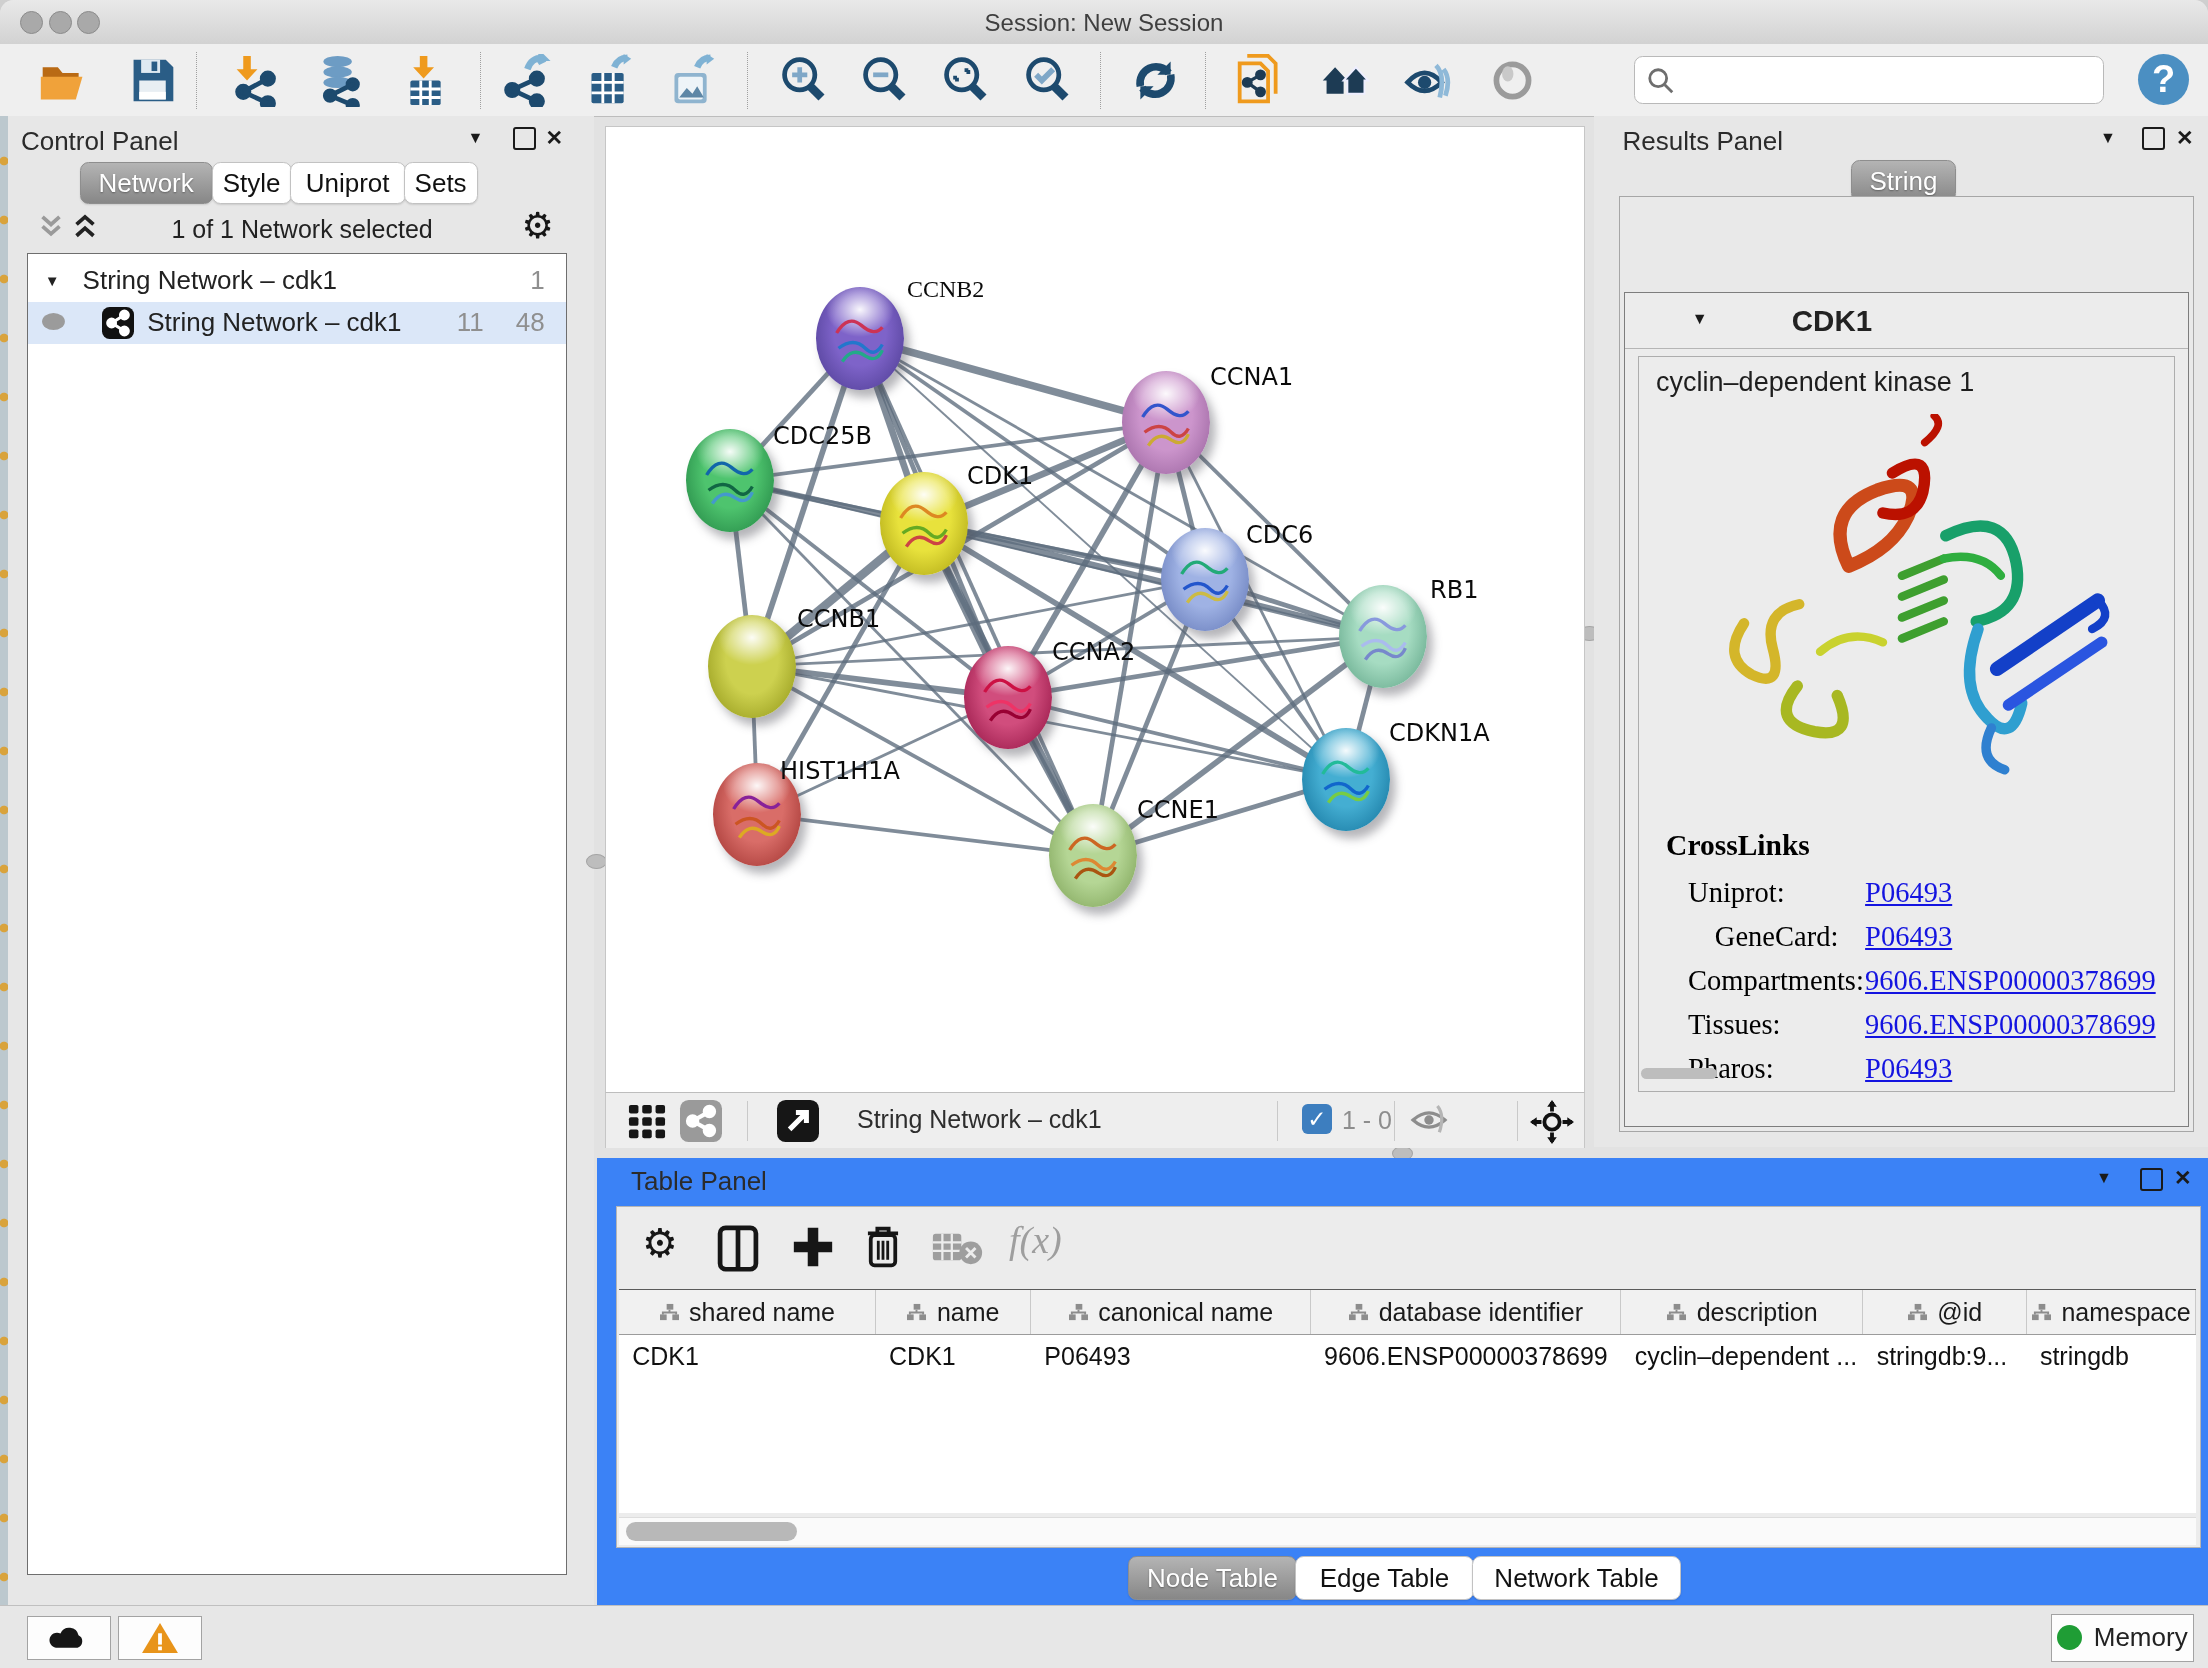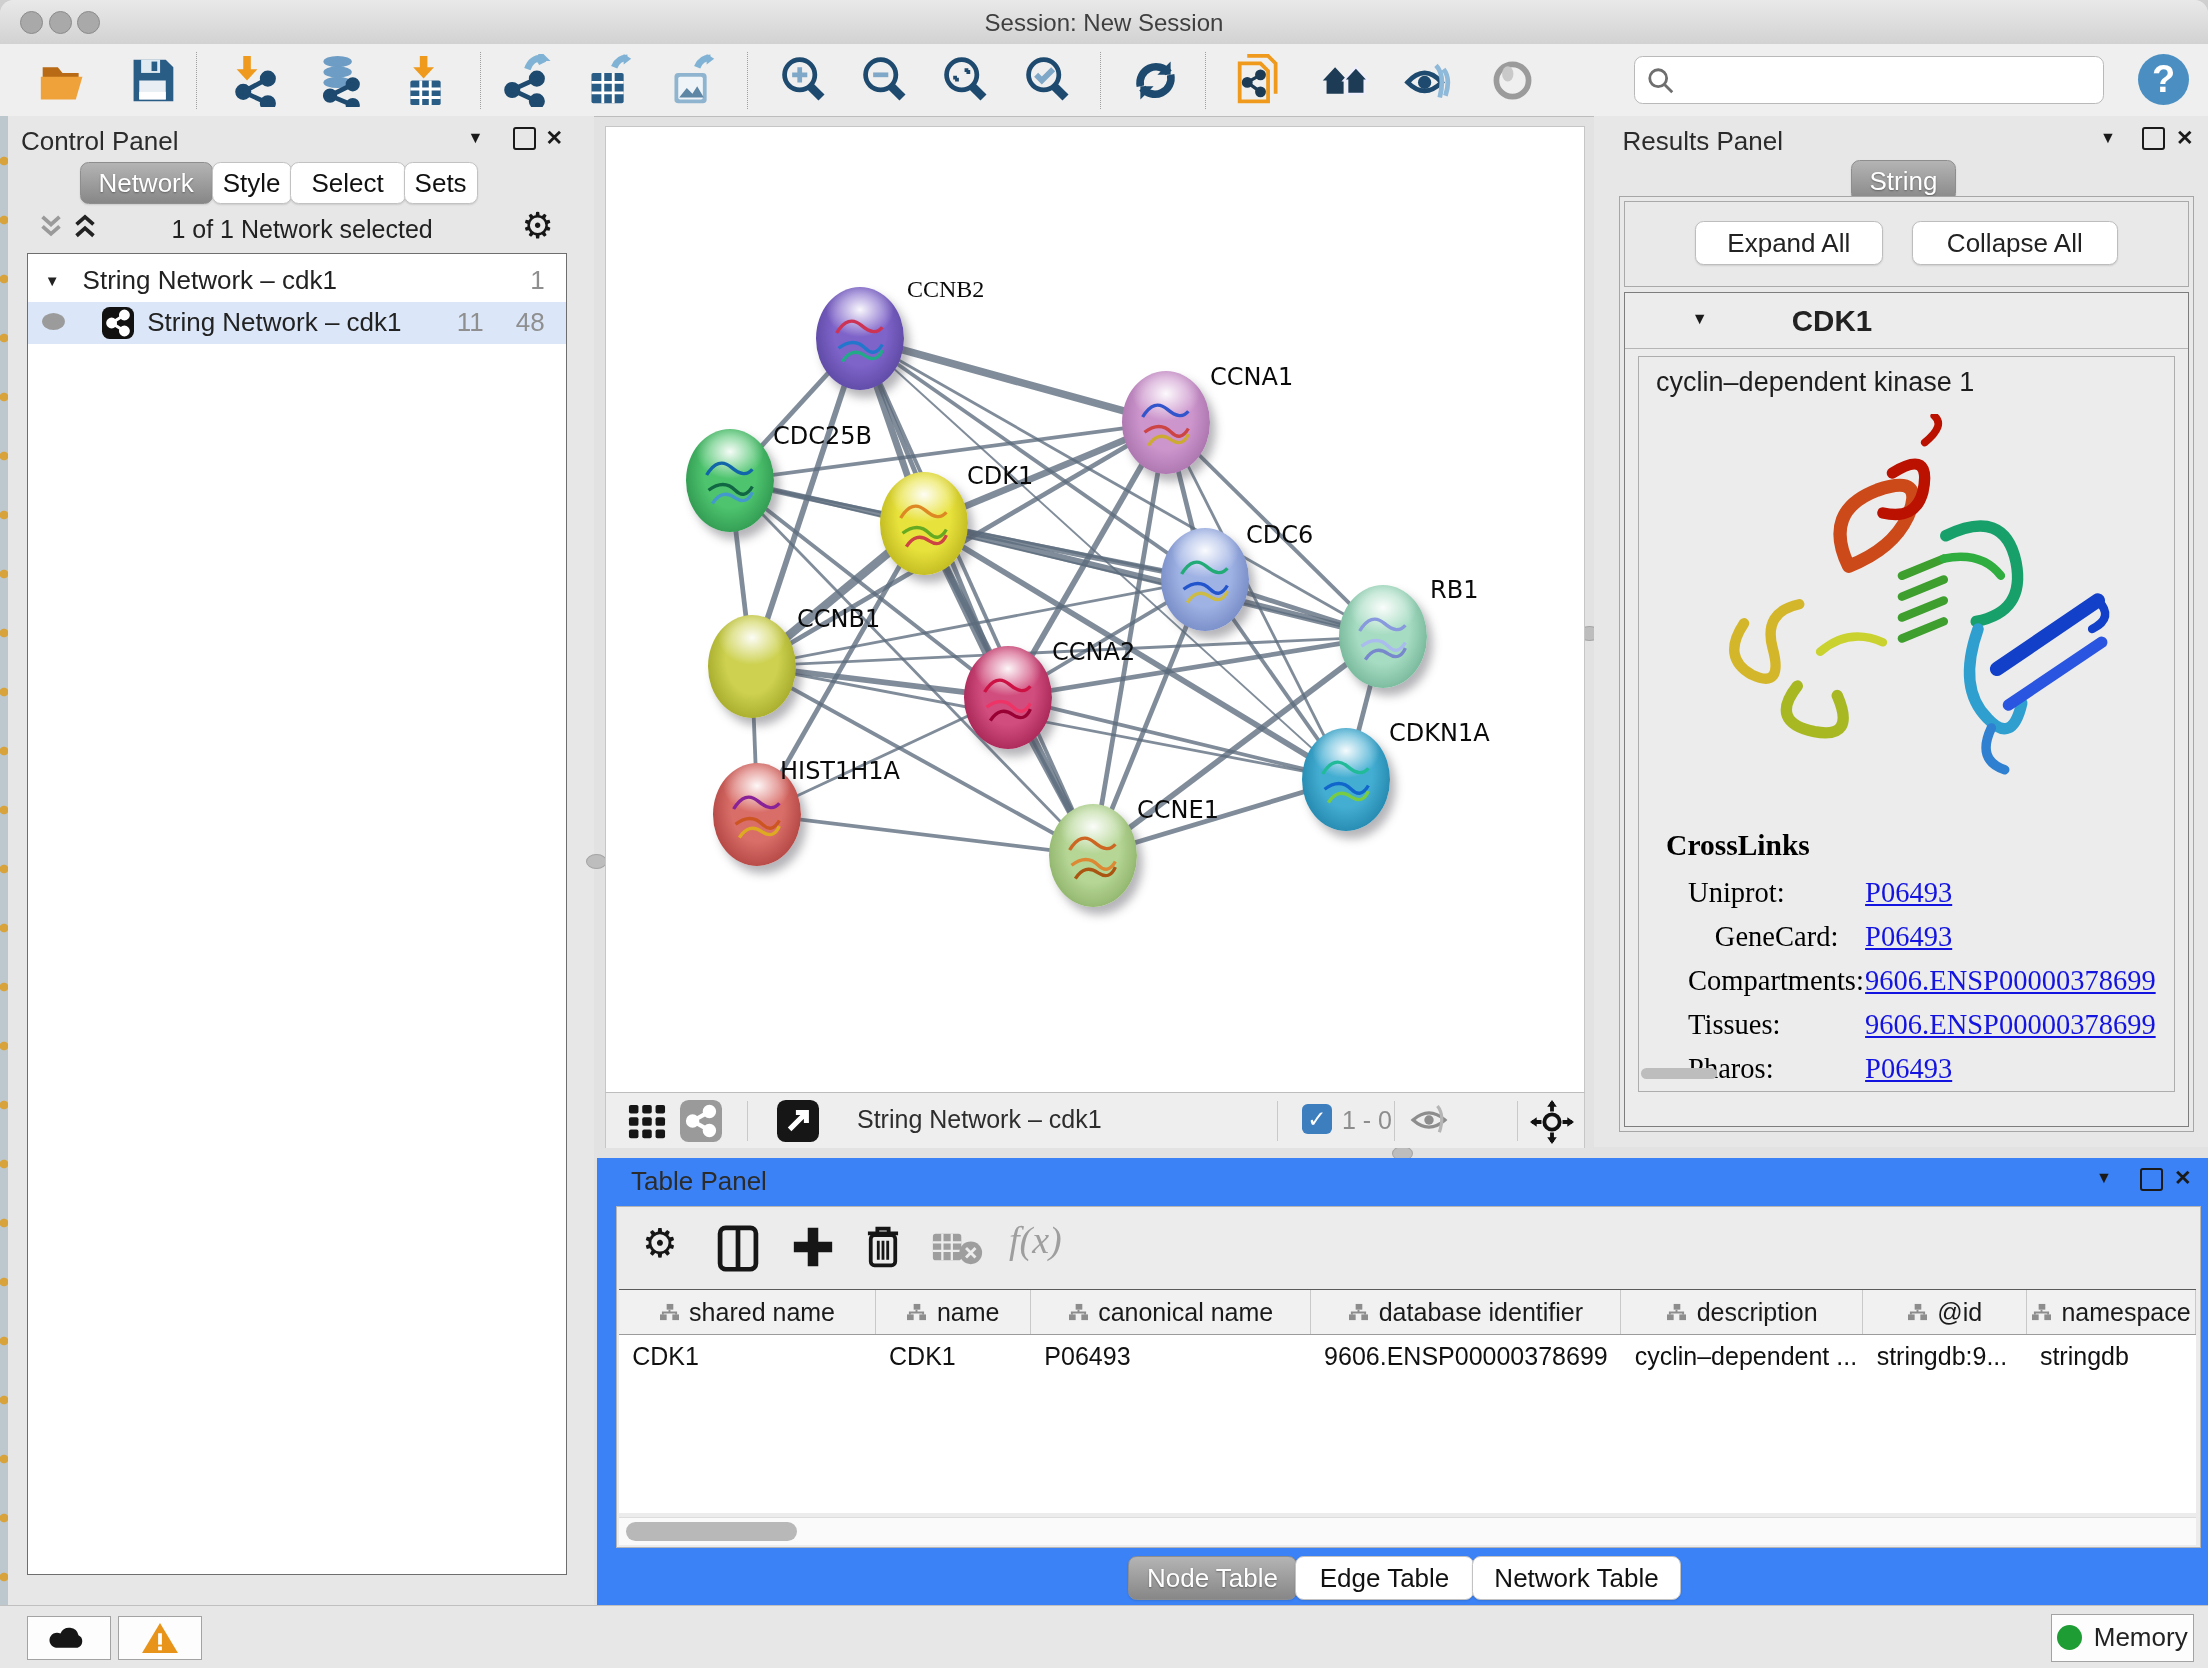"Select" div.abs { text: Select -> Uniprot }
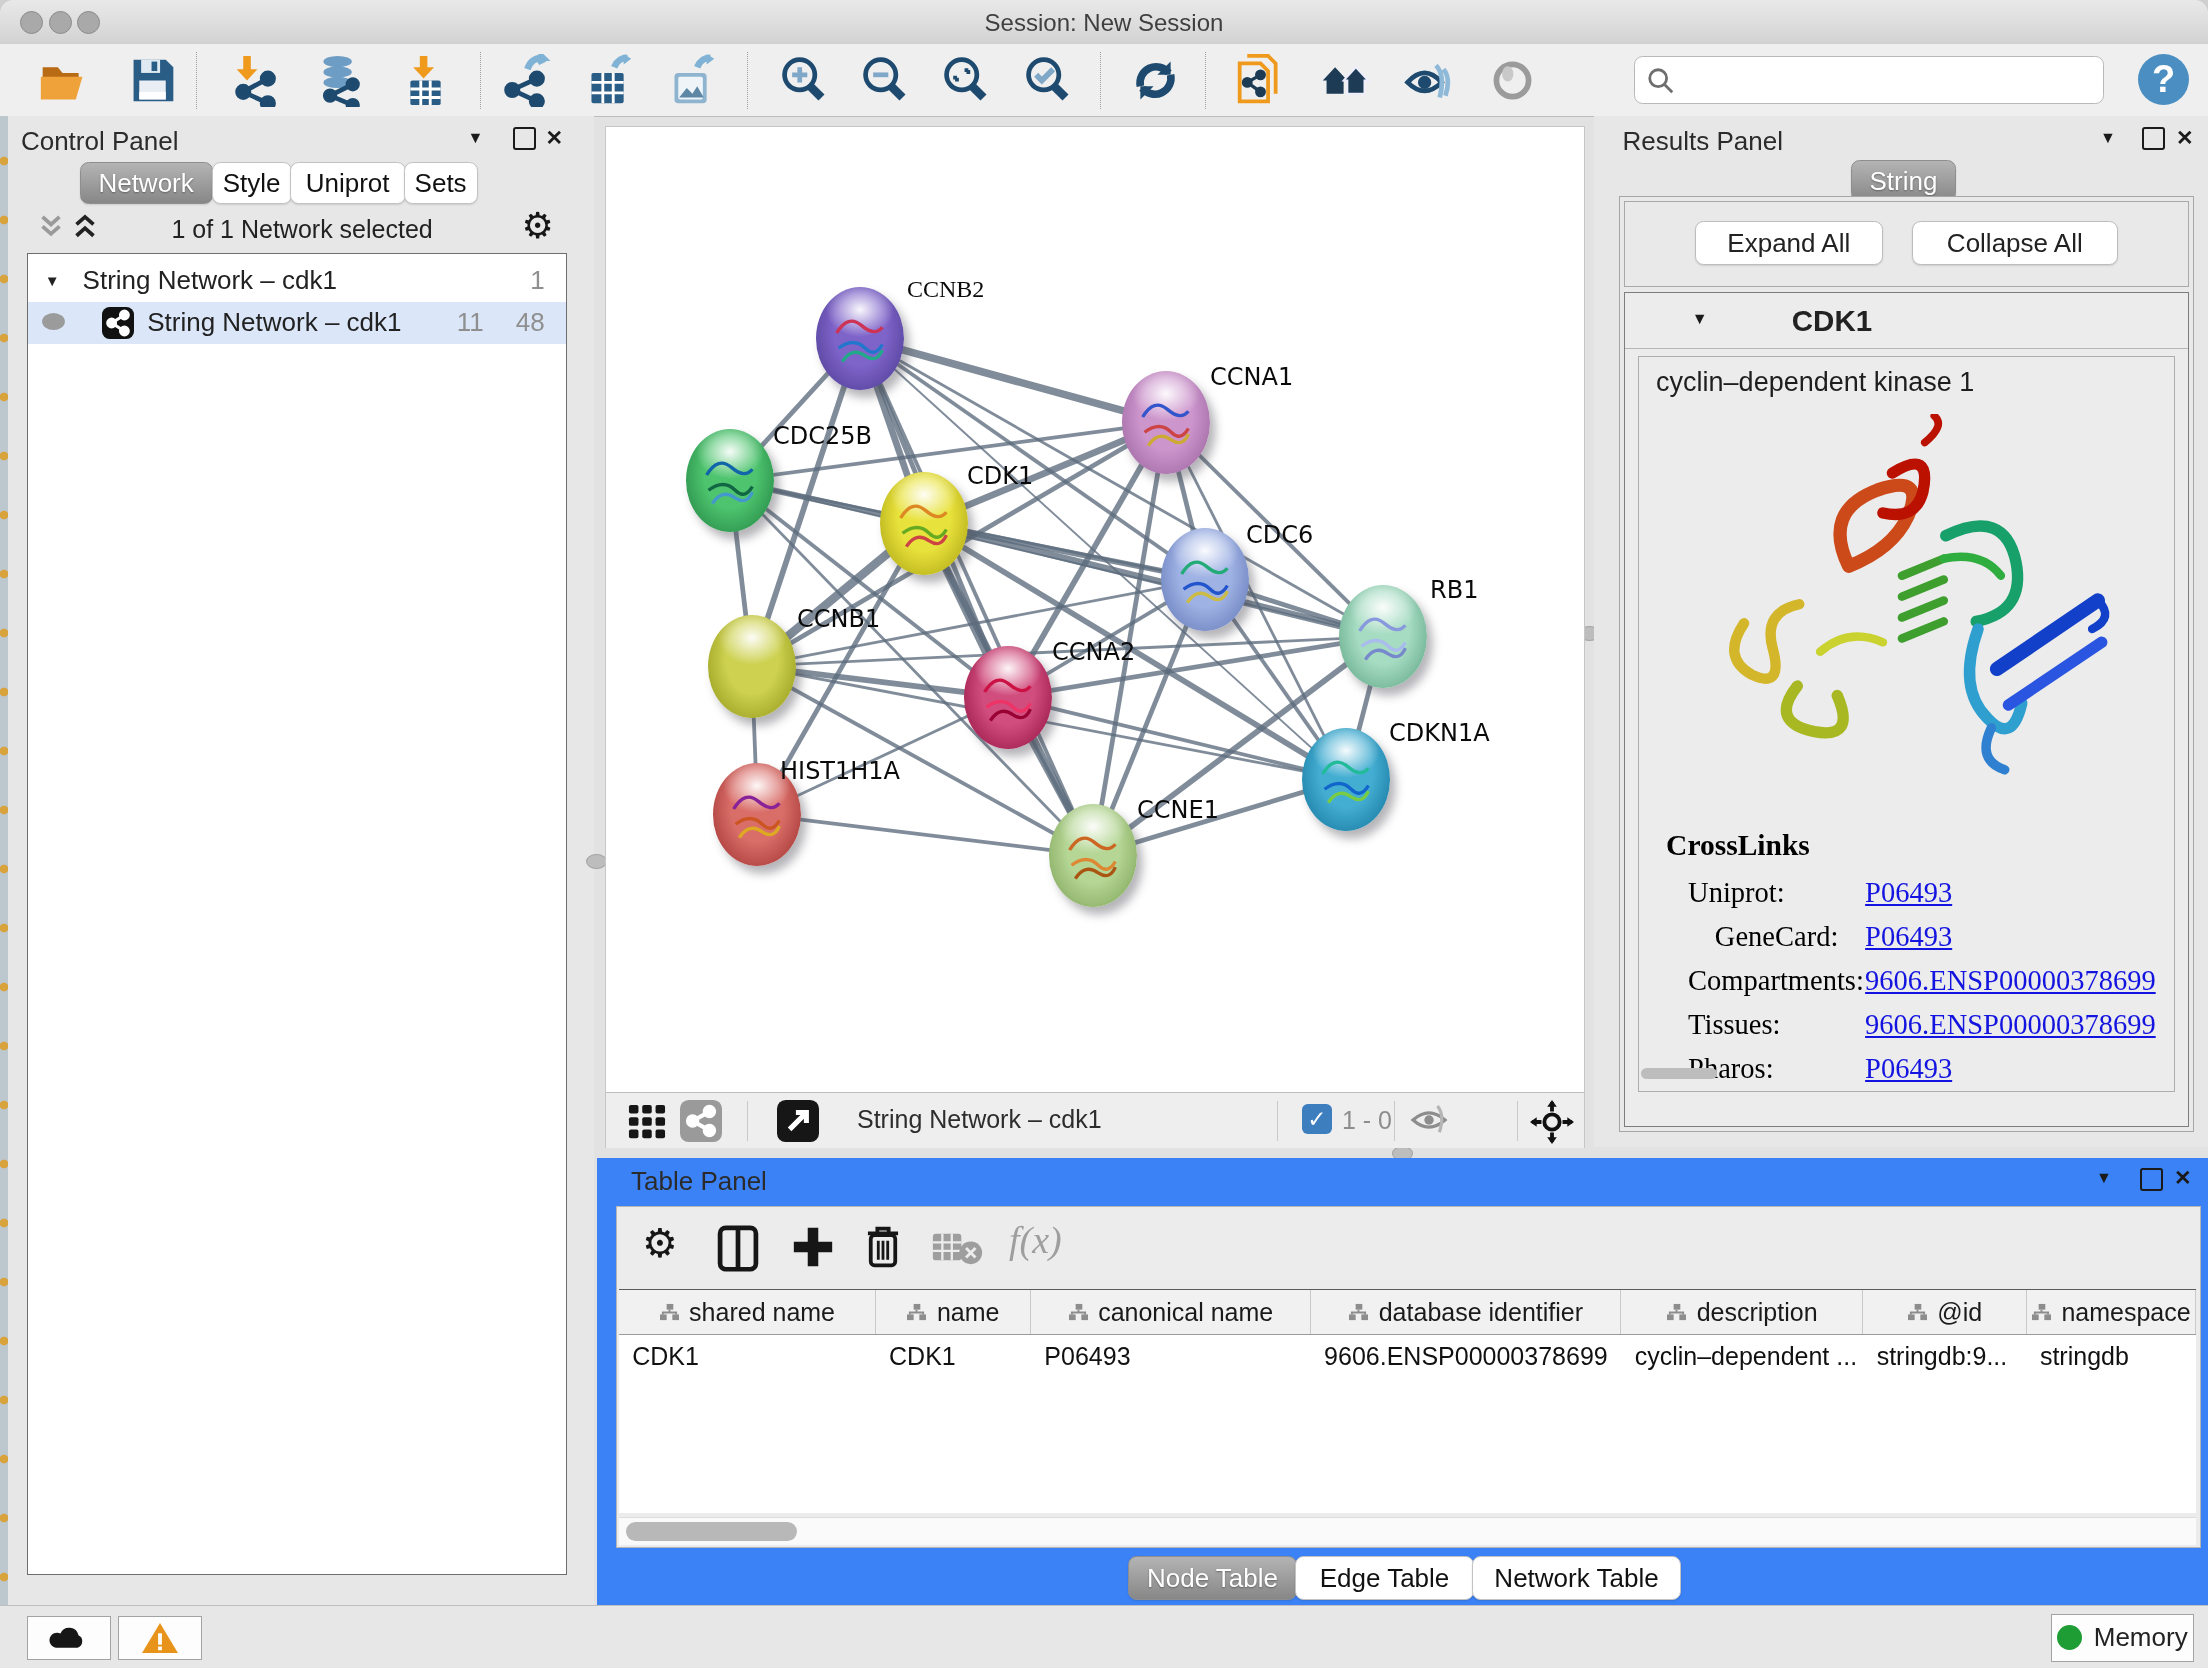"Expand All" div.abs { html: <div> <div>Expand All</div> <div>Collapse All</div> </div> -> none }
